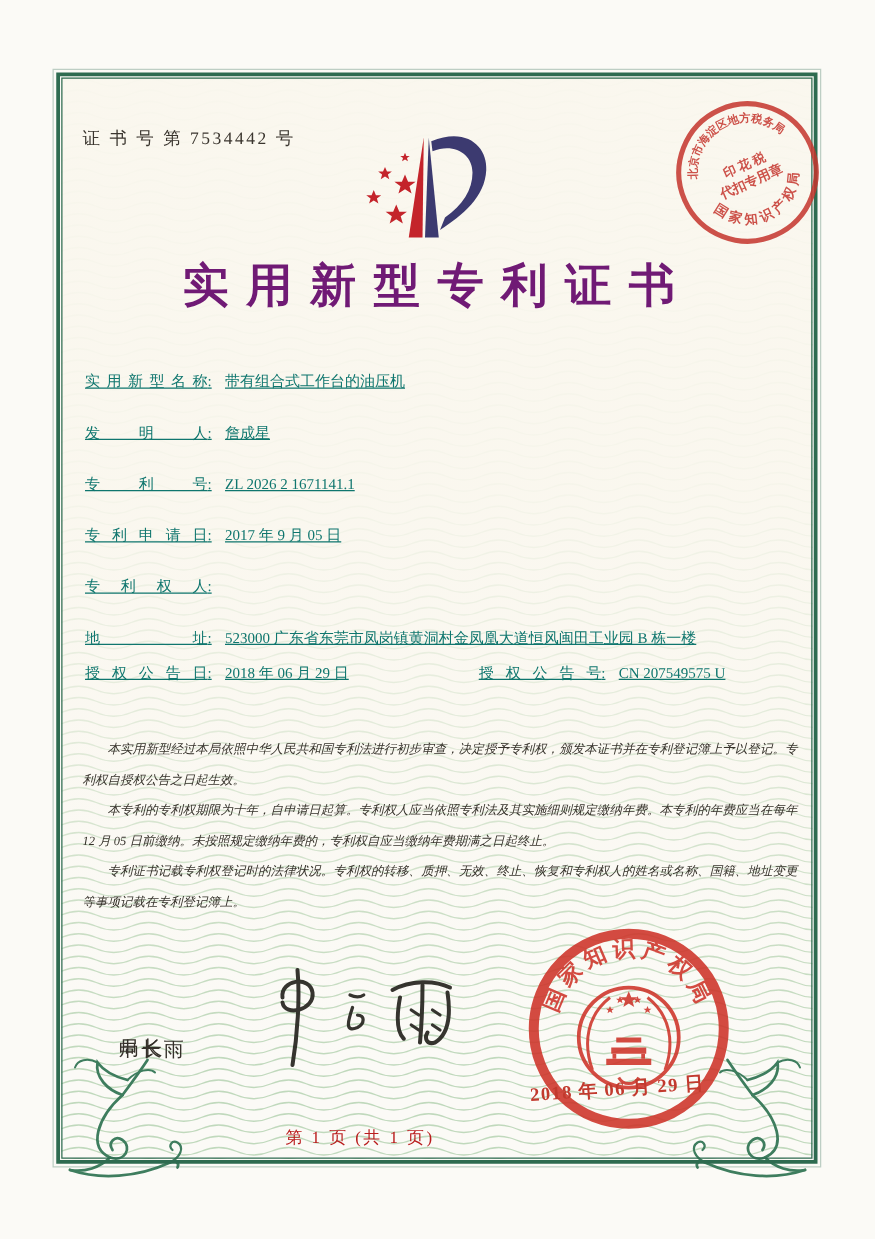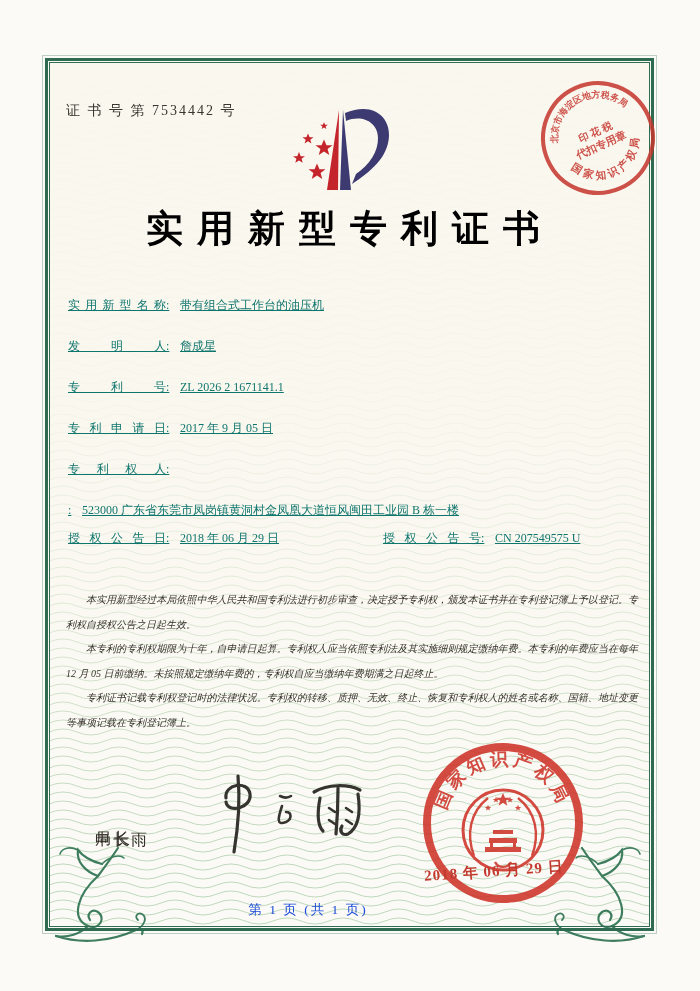"实用新型专利证书" .title { color: #000000 -> #701a75 }
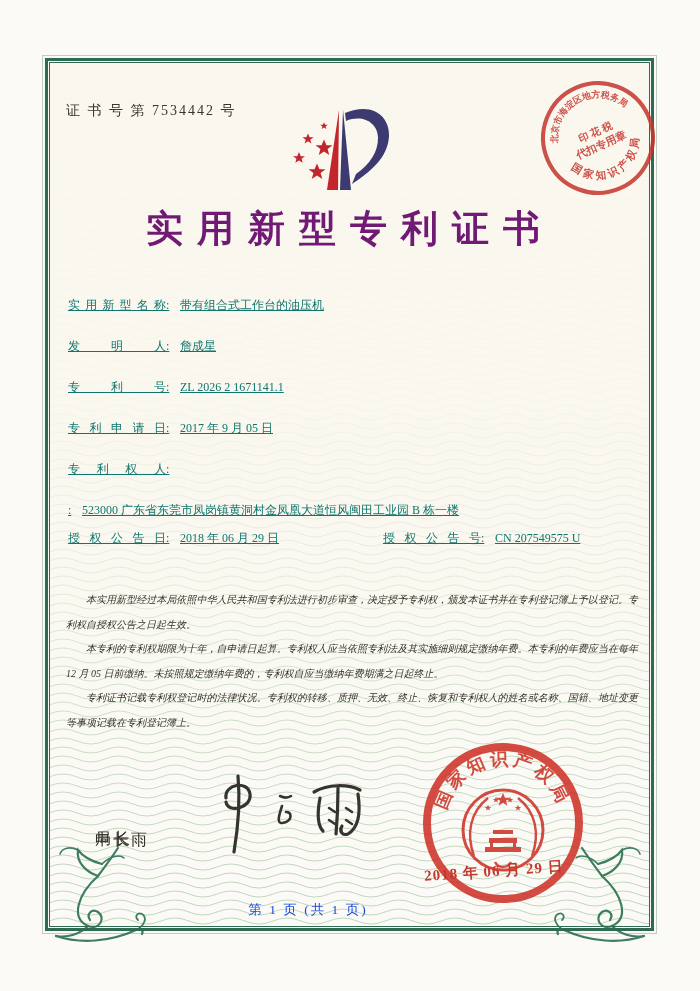"地址" span.flabel { html: none -> <span>地址</span> }
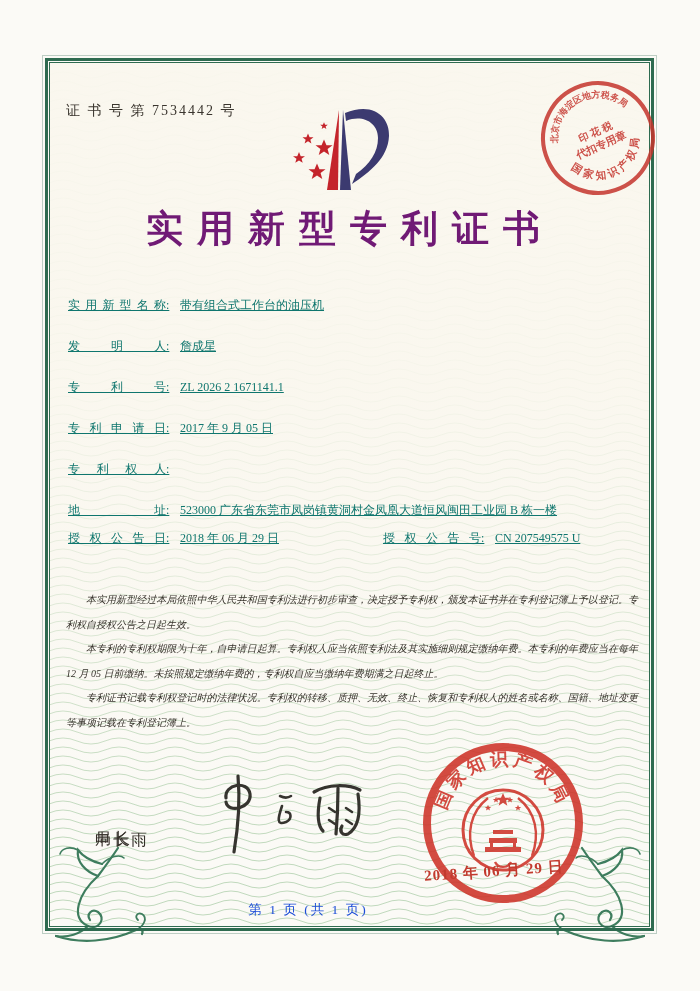"第 1 页 (共 1" .footer { color: #1d4ed8 -> #b91c1c; padding-left: 20px -> none }
